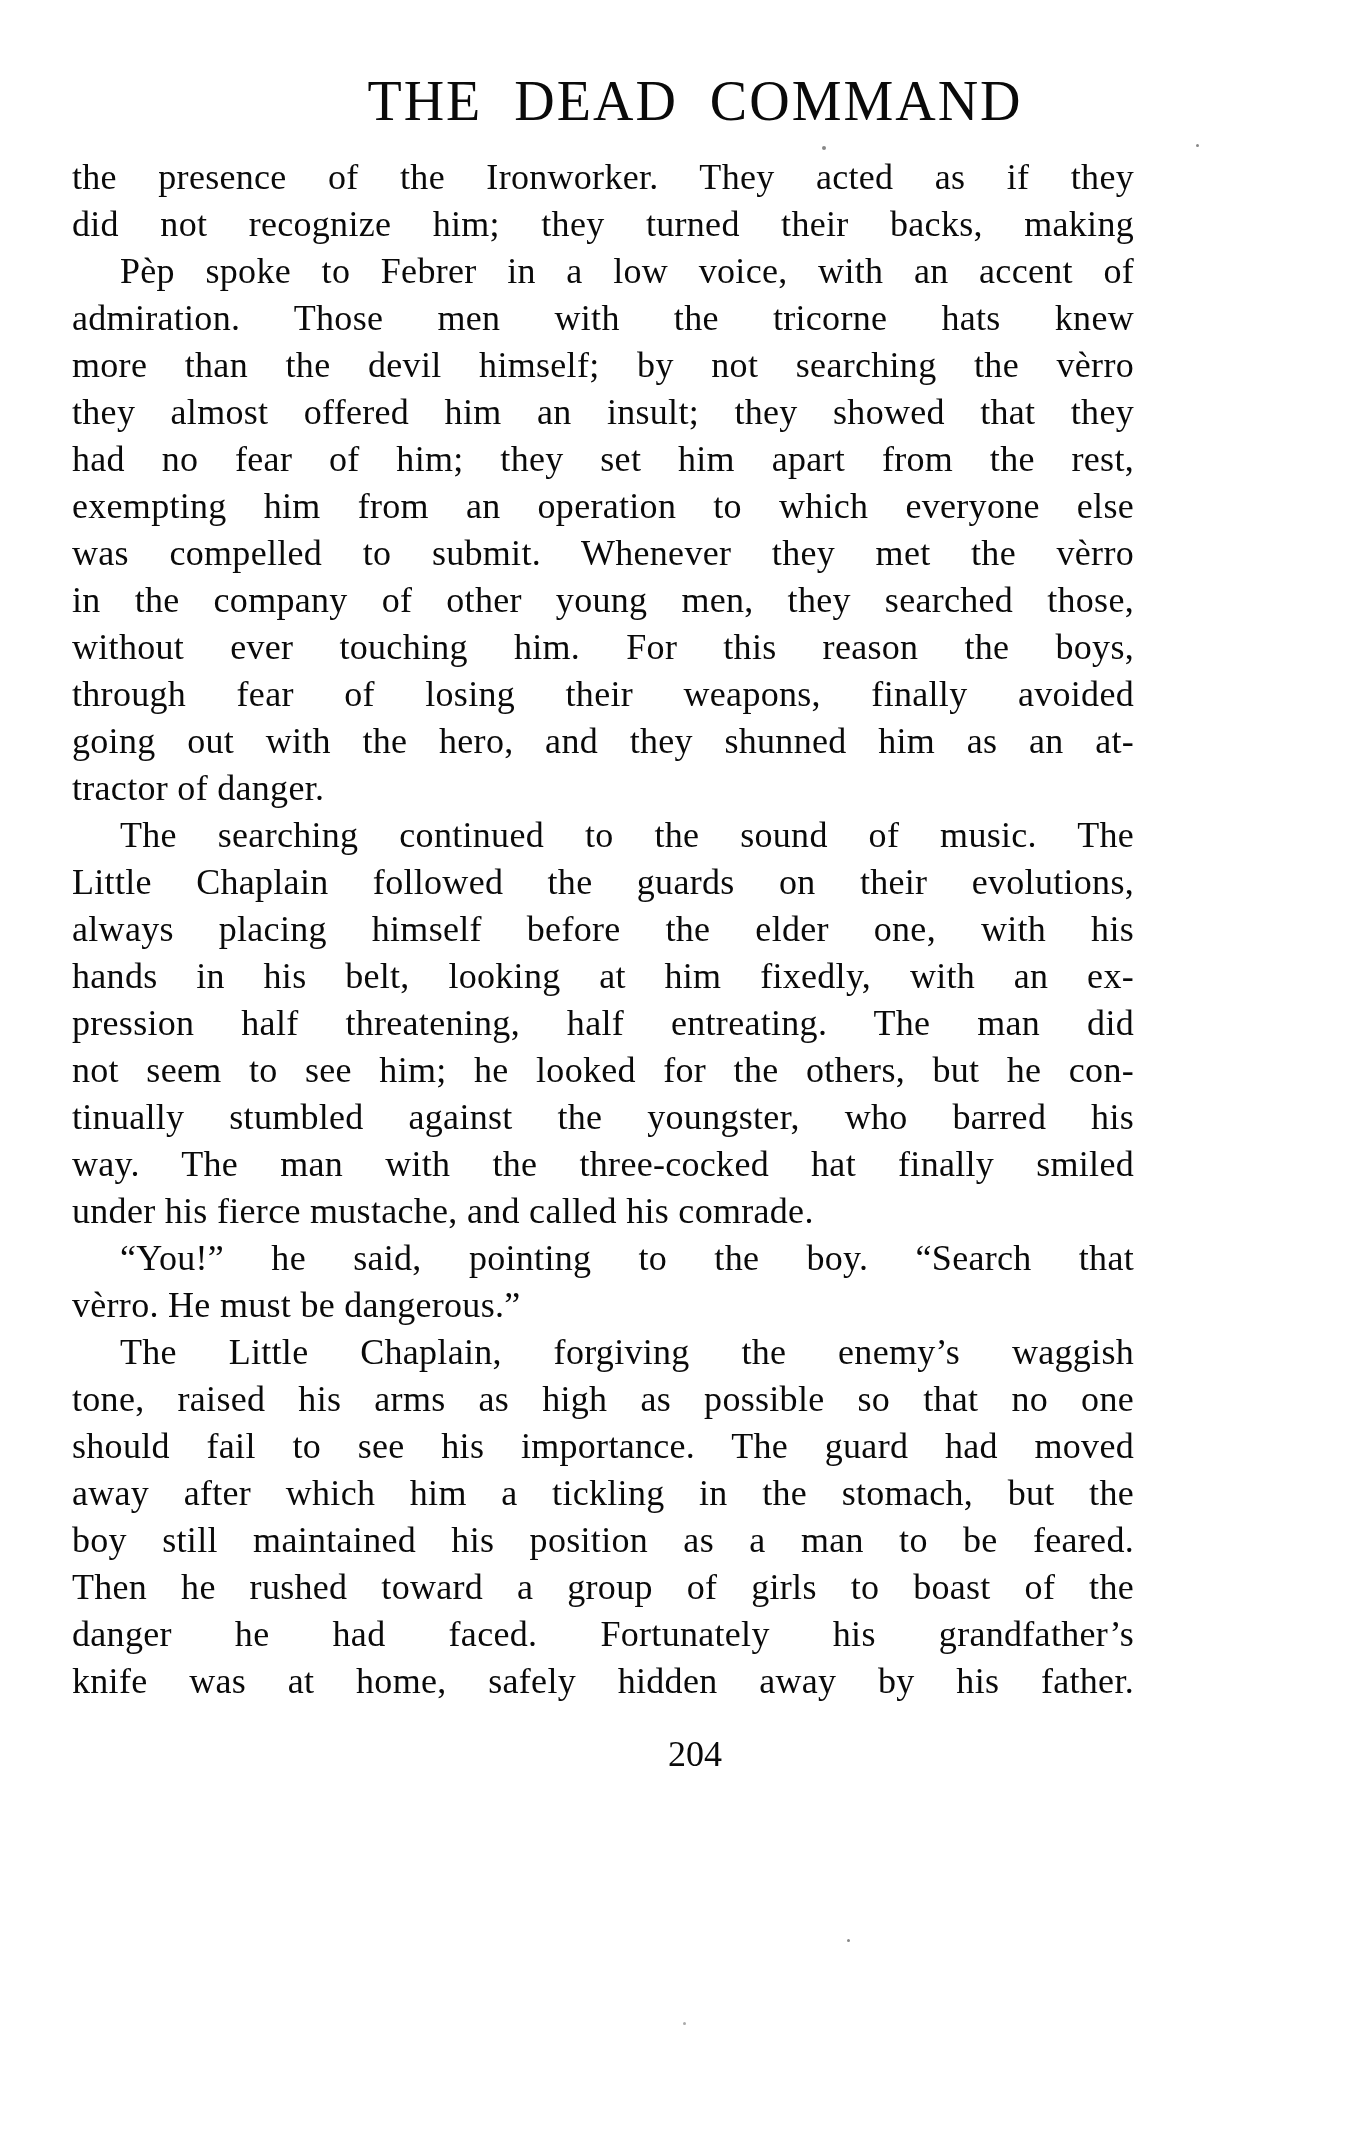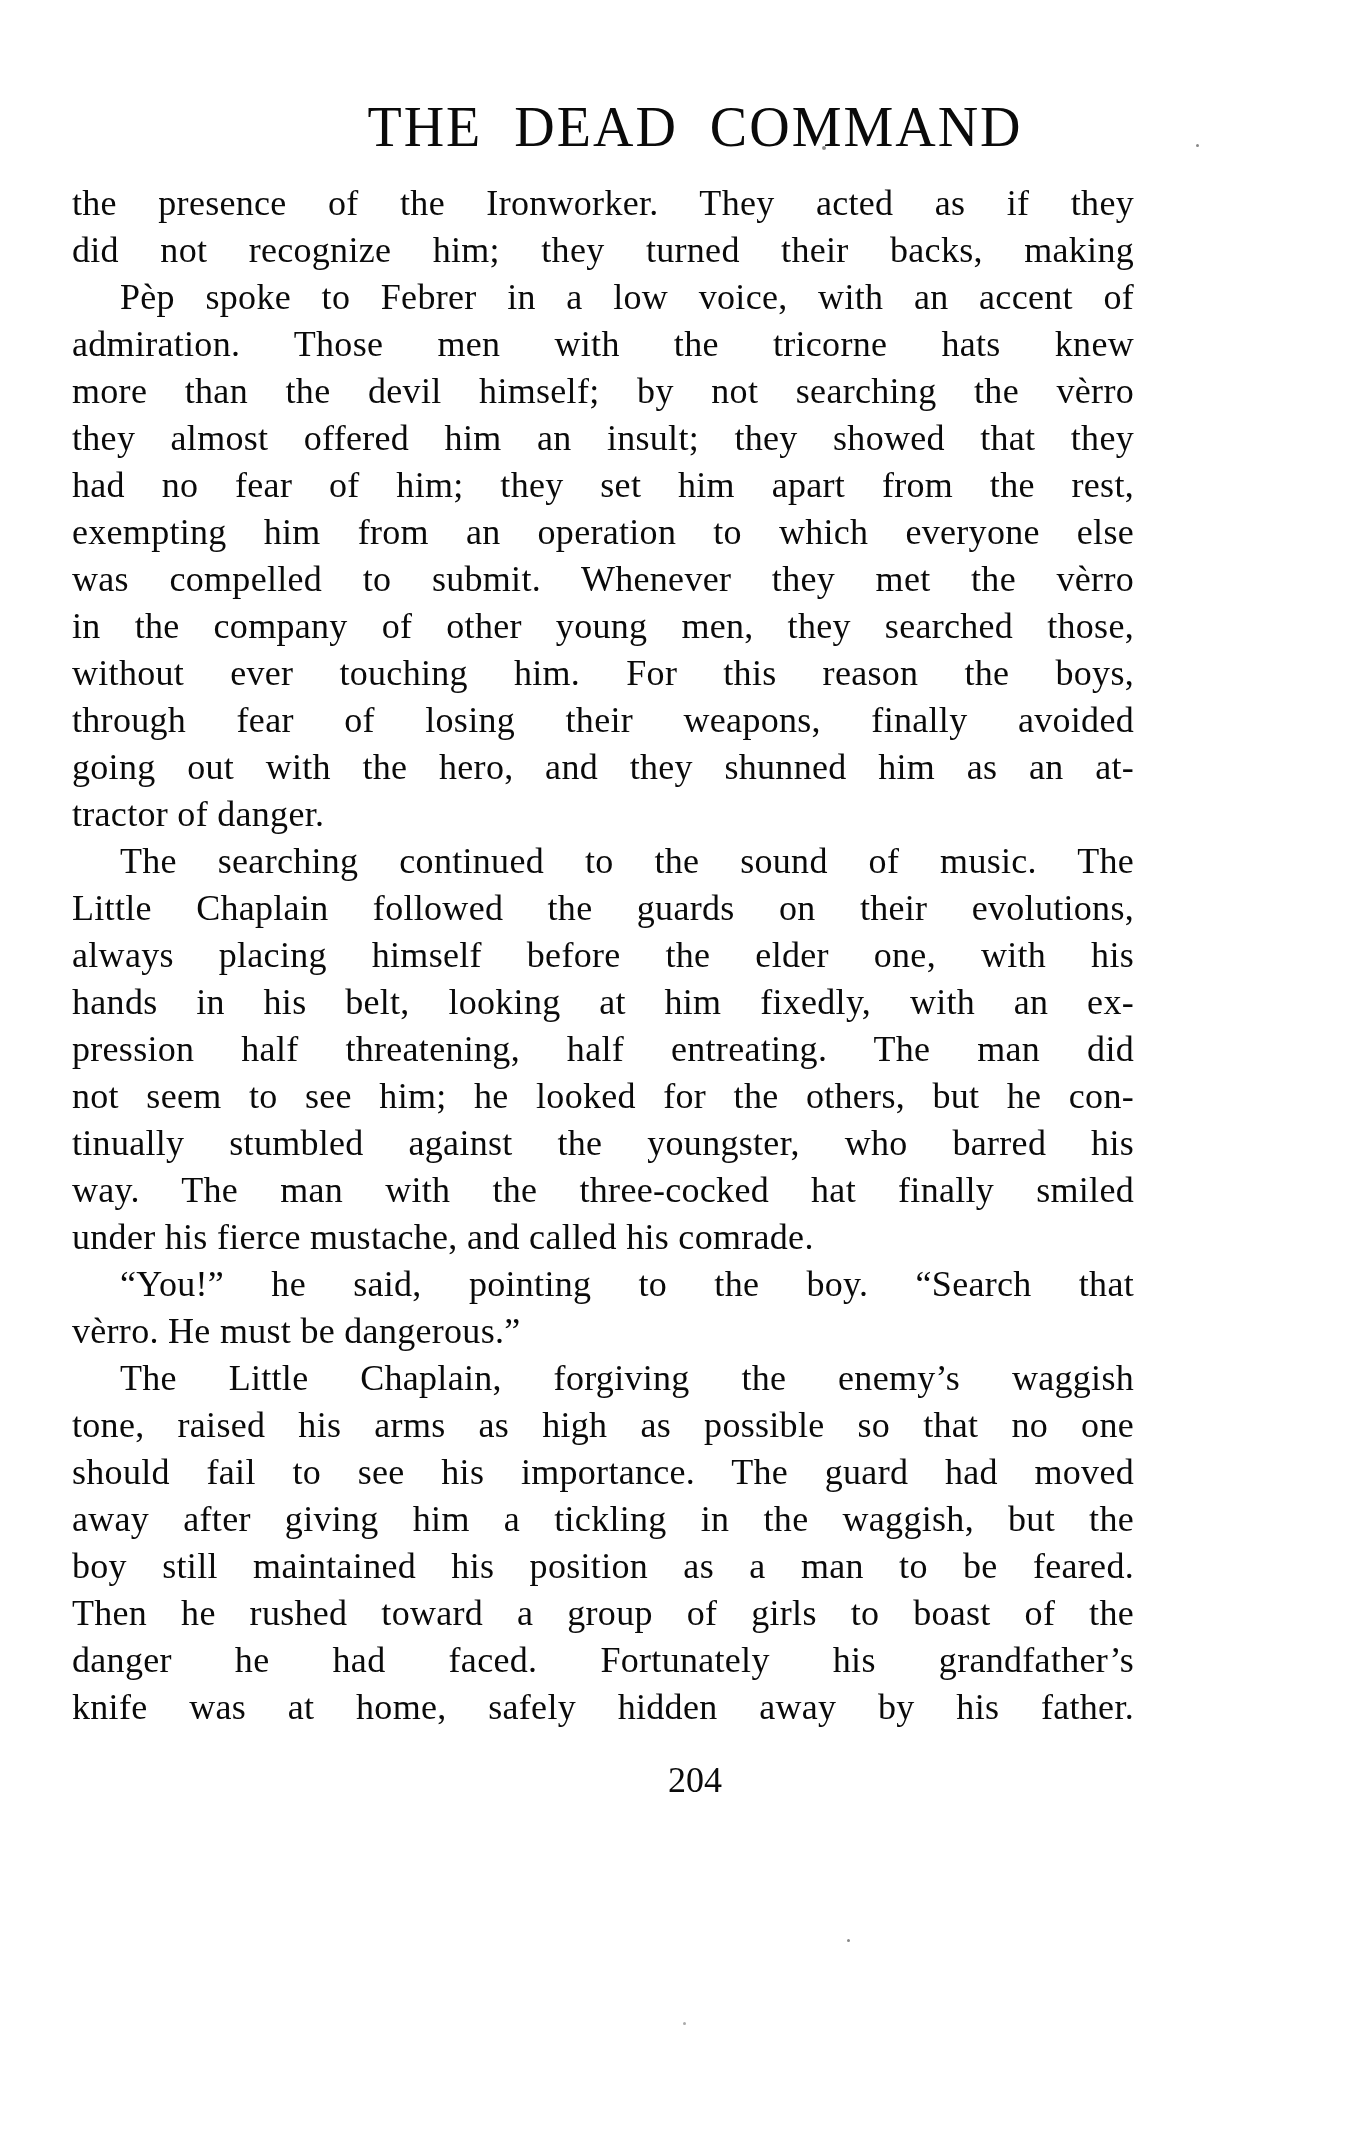"THE DEAD COMMAND" .page-title { margin: 98px 126px 24px 164px -> 72px 126px 24px 164px }
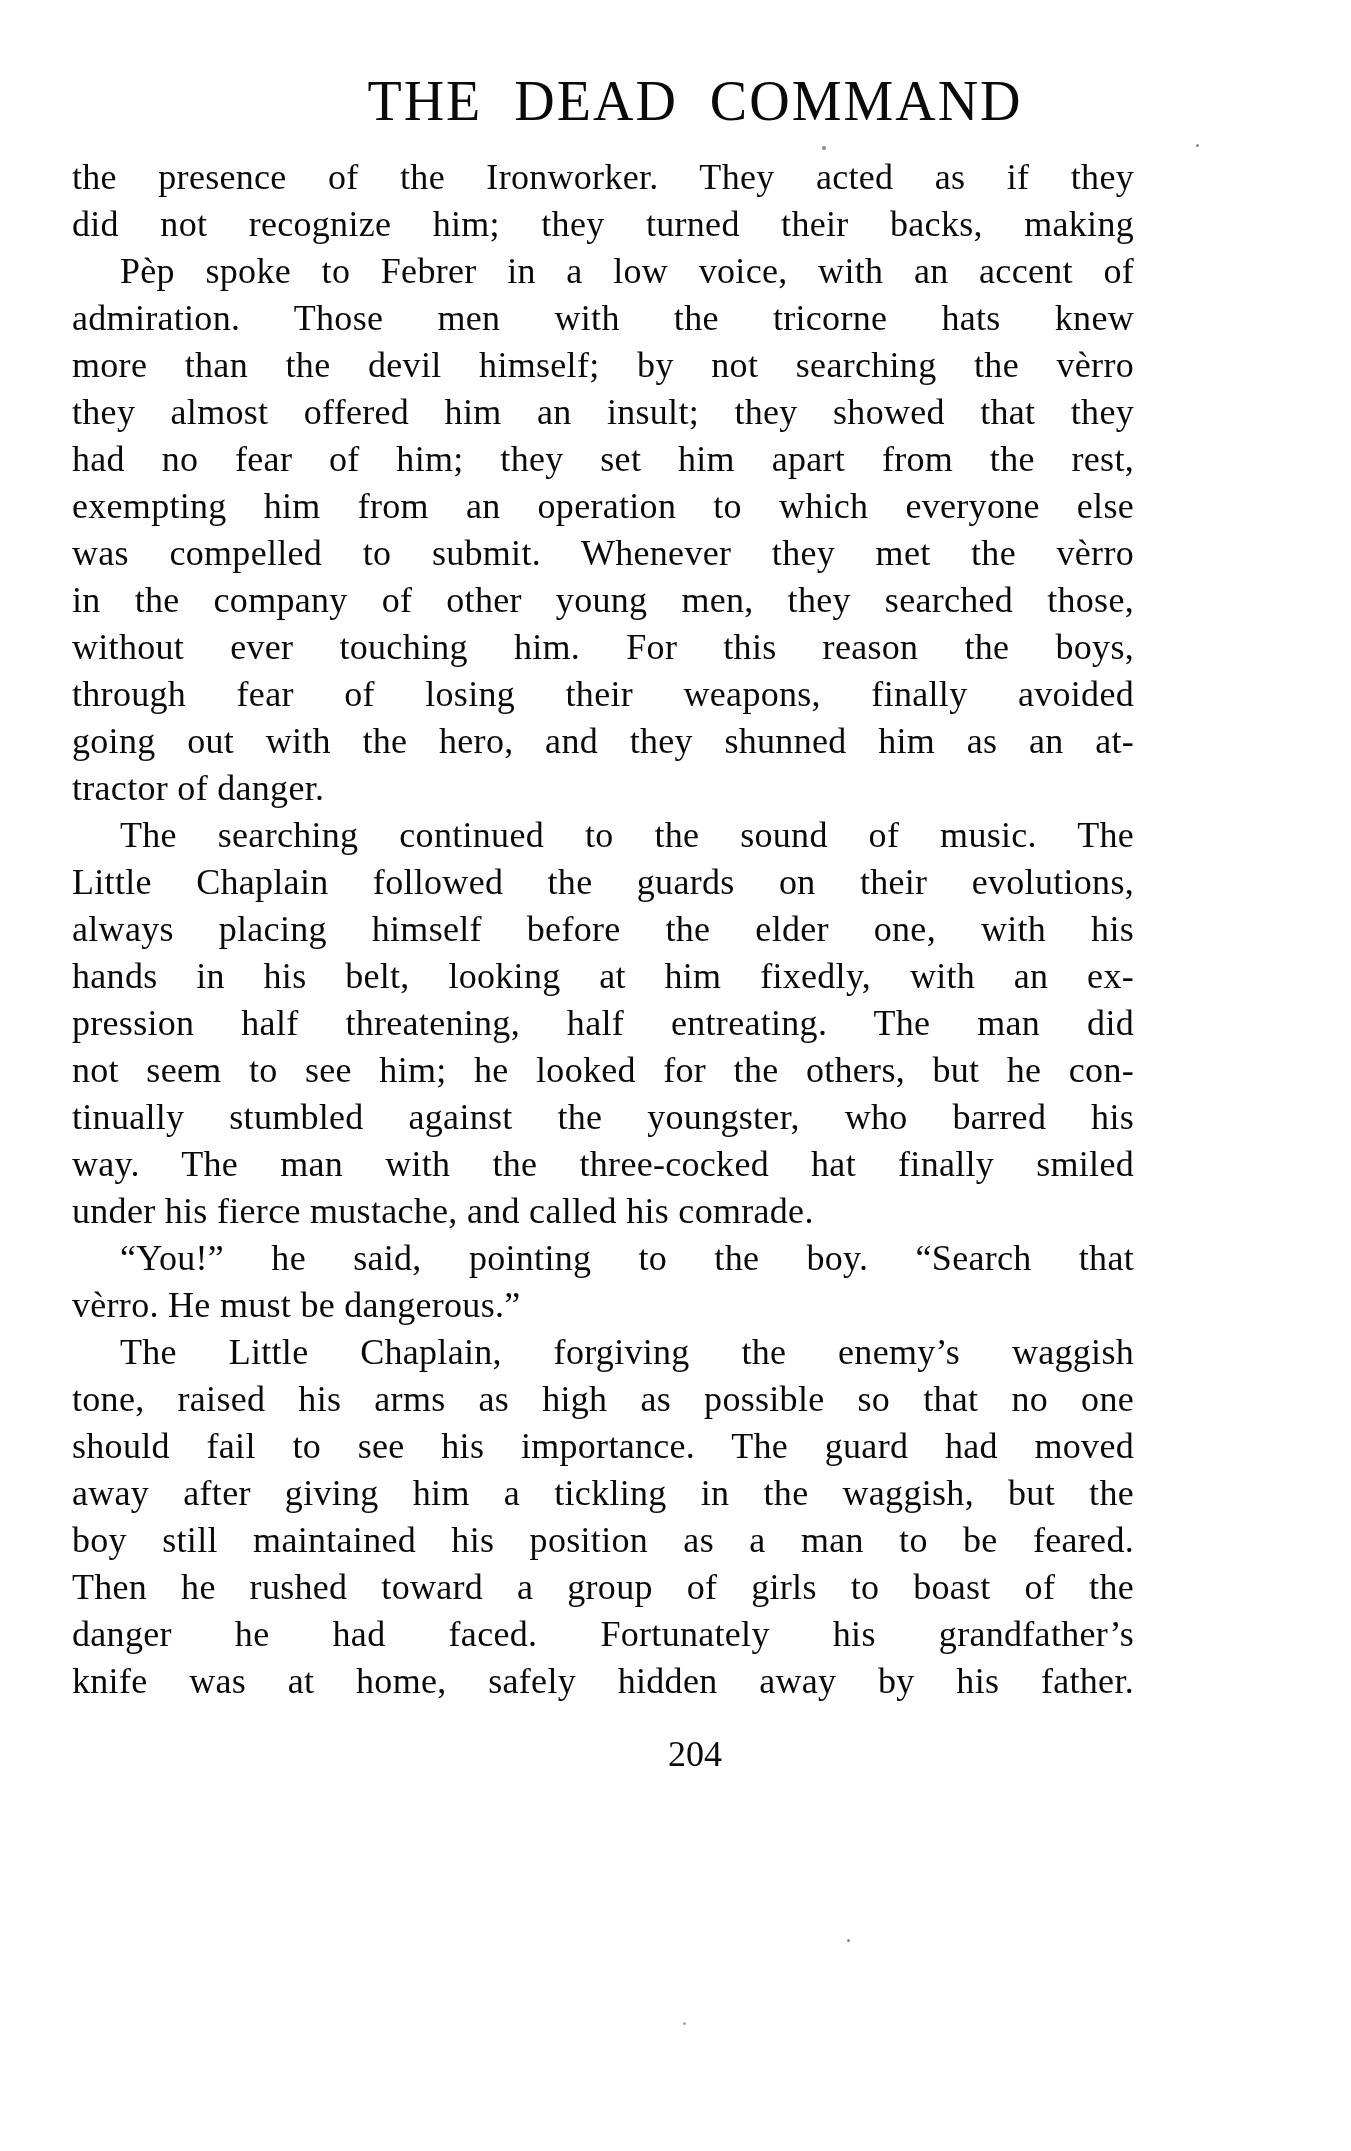"away after giving him a" div.line { text: giving him a tickling in the waggish -> which him a tickling in the stomach }
